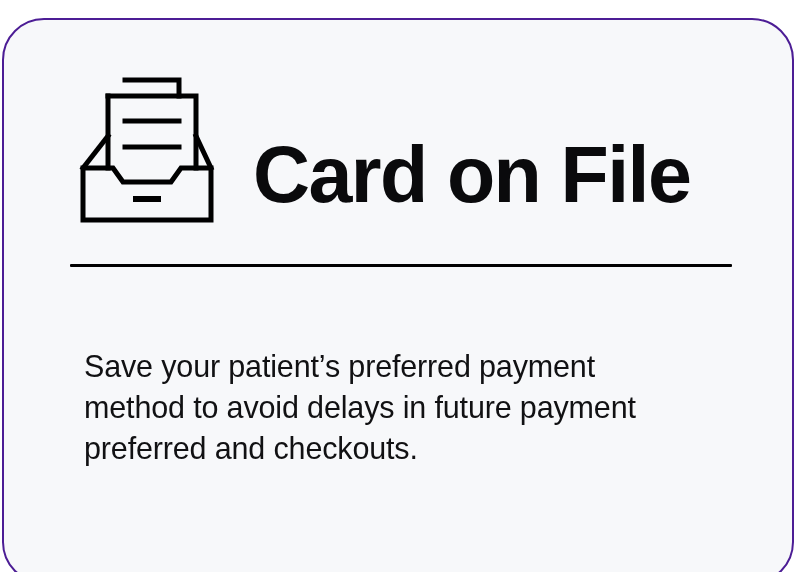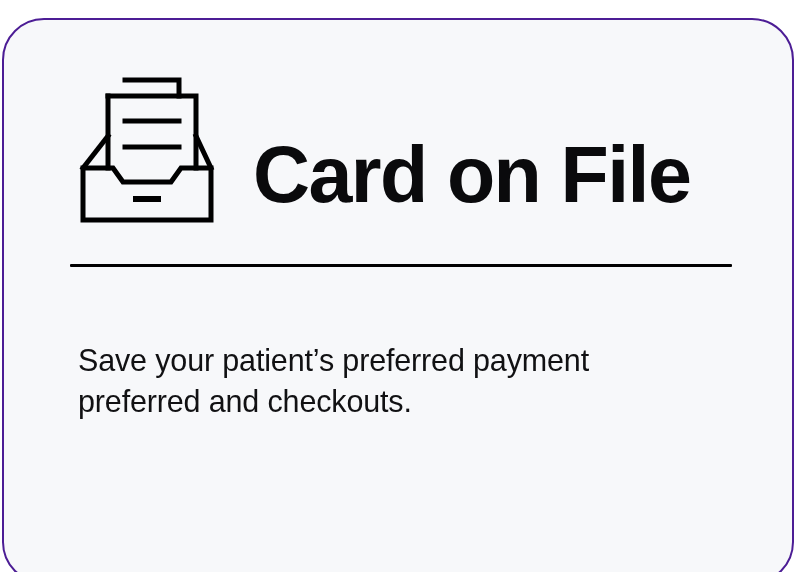"Save your patient’s preferred payment" .body-copy { margin: 8px -> 14px }
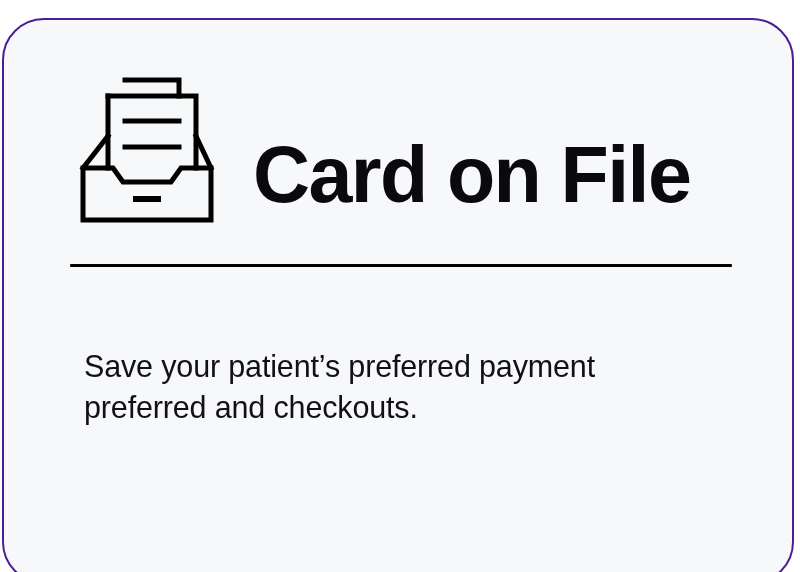"method to avoid delays in" span.line { html: none -> <span>method to avoid delays in future payment</span> }
